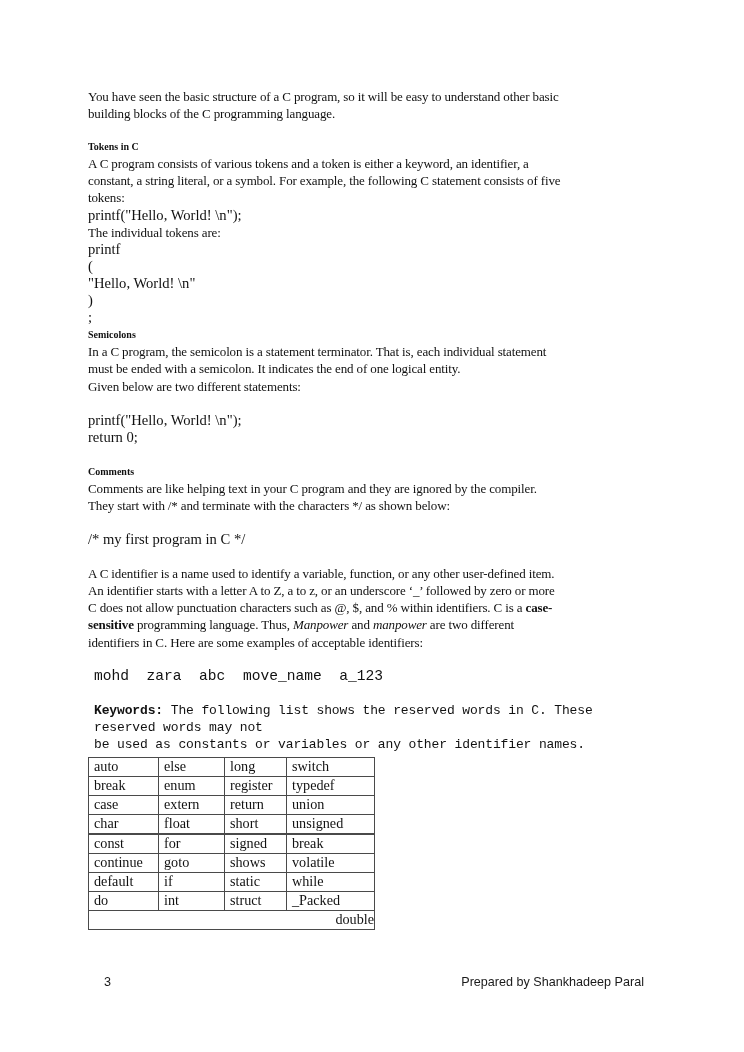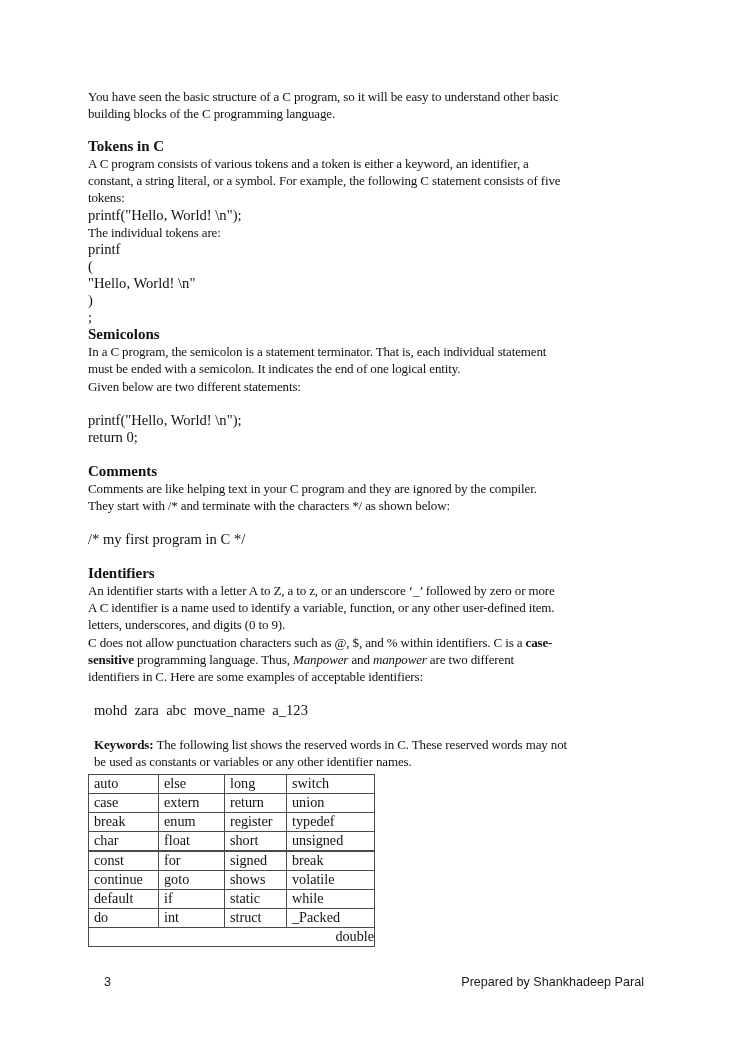"Tokens in C" .heading { font-size: 15px -> 10px }
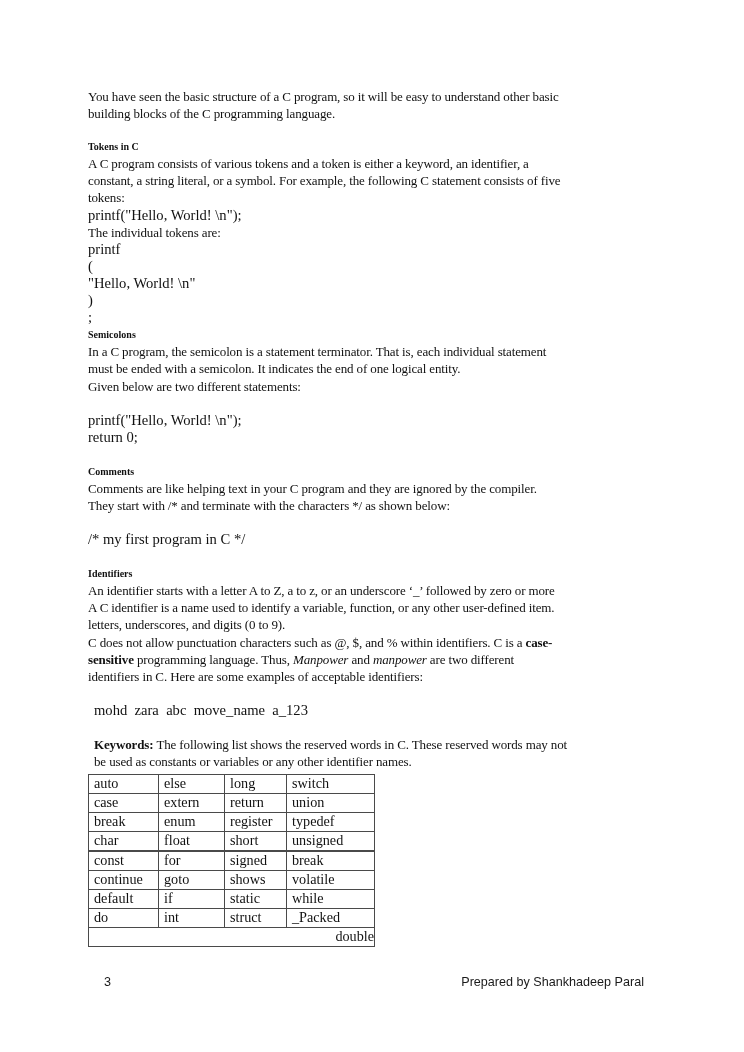"Identifiers" div.heading { html: <div>Identifiers</div> -> none }
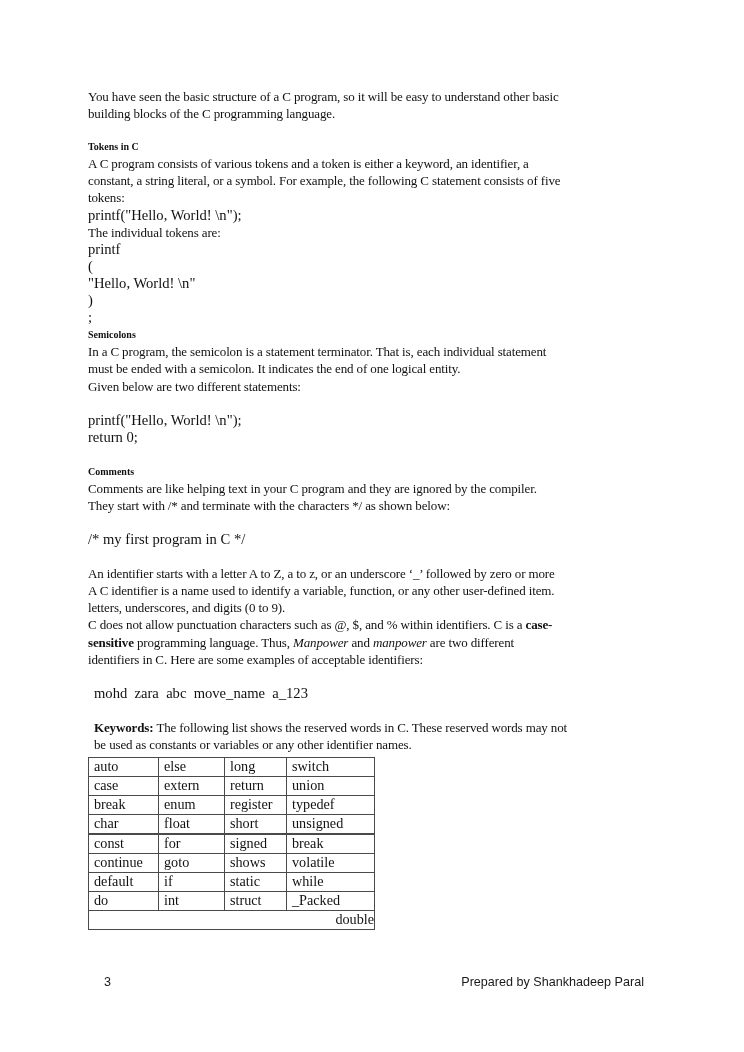"An identifier starts with a" div.para { order: before "A C identifier is a" -> after "A C identifier is a" }
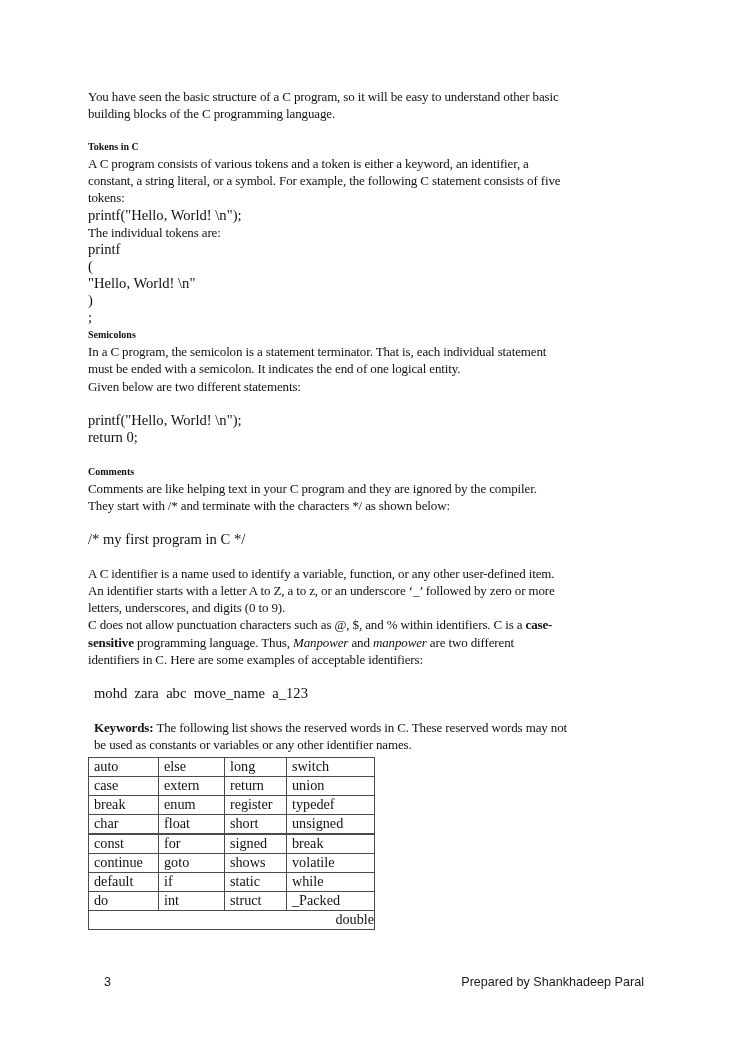"letters, underscores, and digits (0" div.para { html: <div>letters, underscores, and digits (0 to 9).</div> -> none }
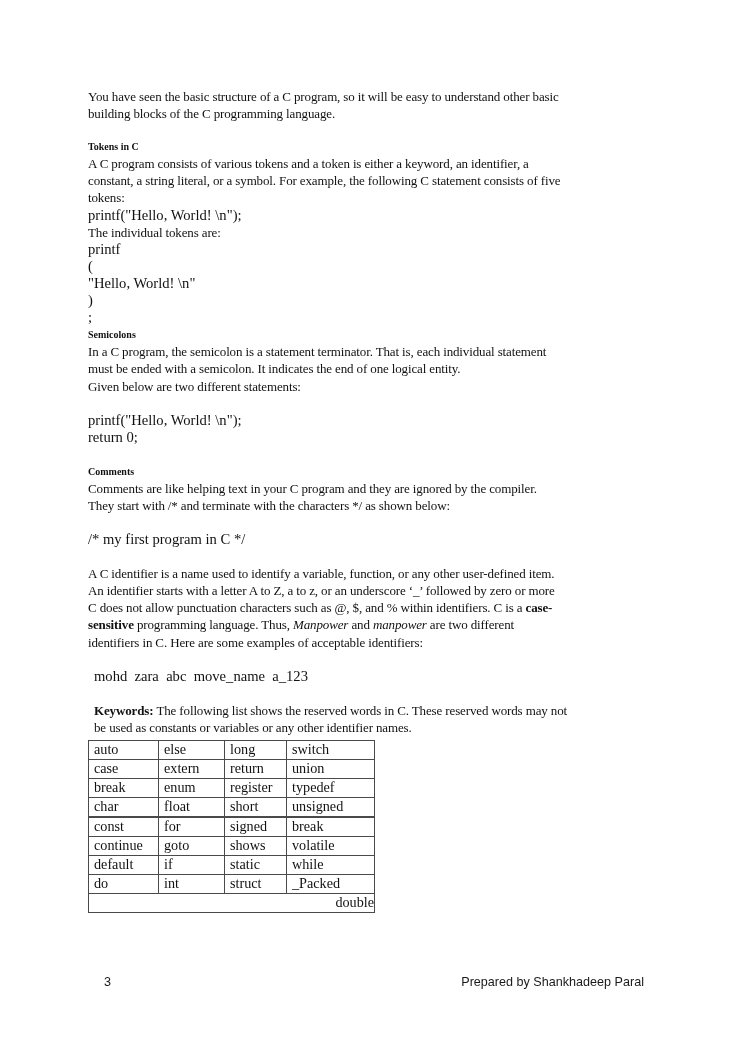"mohd zara abc move_name a_123" .indent { font-family: none -> Liberation Mono, monospace }
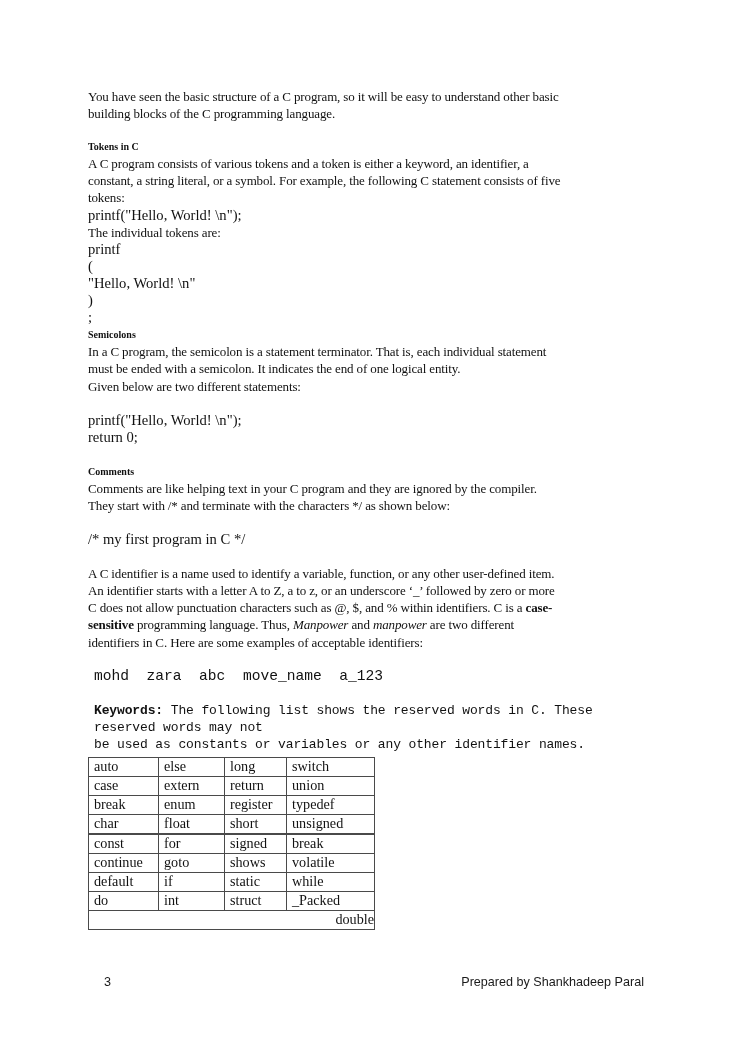"case" tr { order: before "break" -> after "break" }
